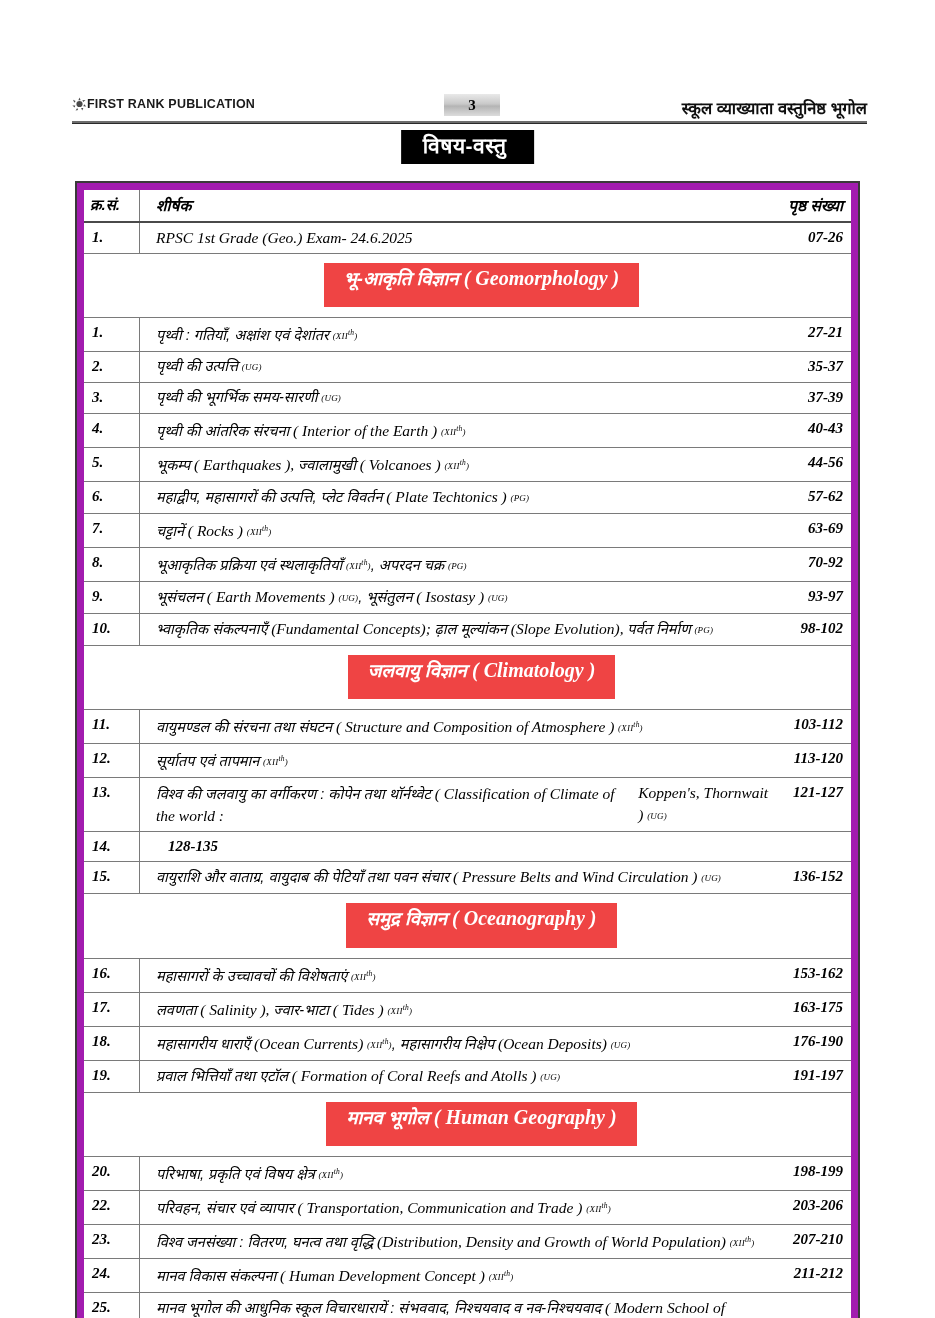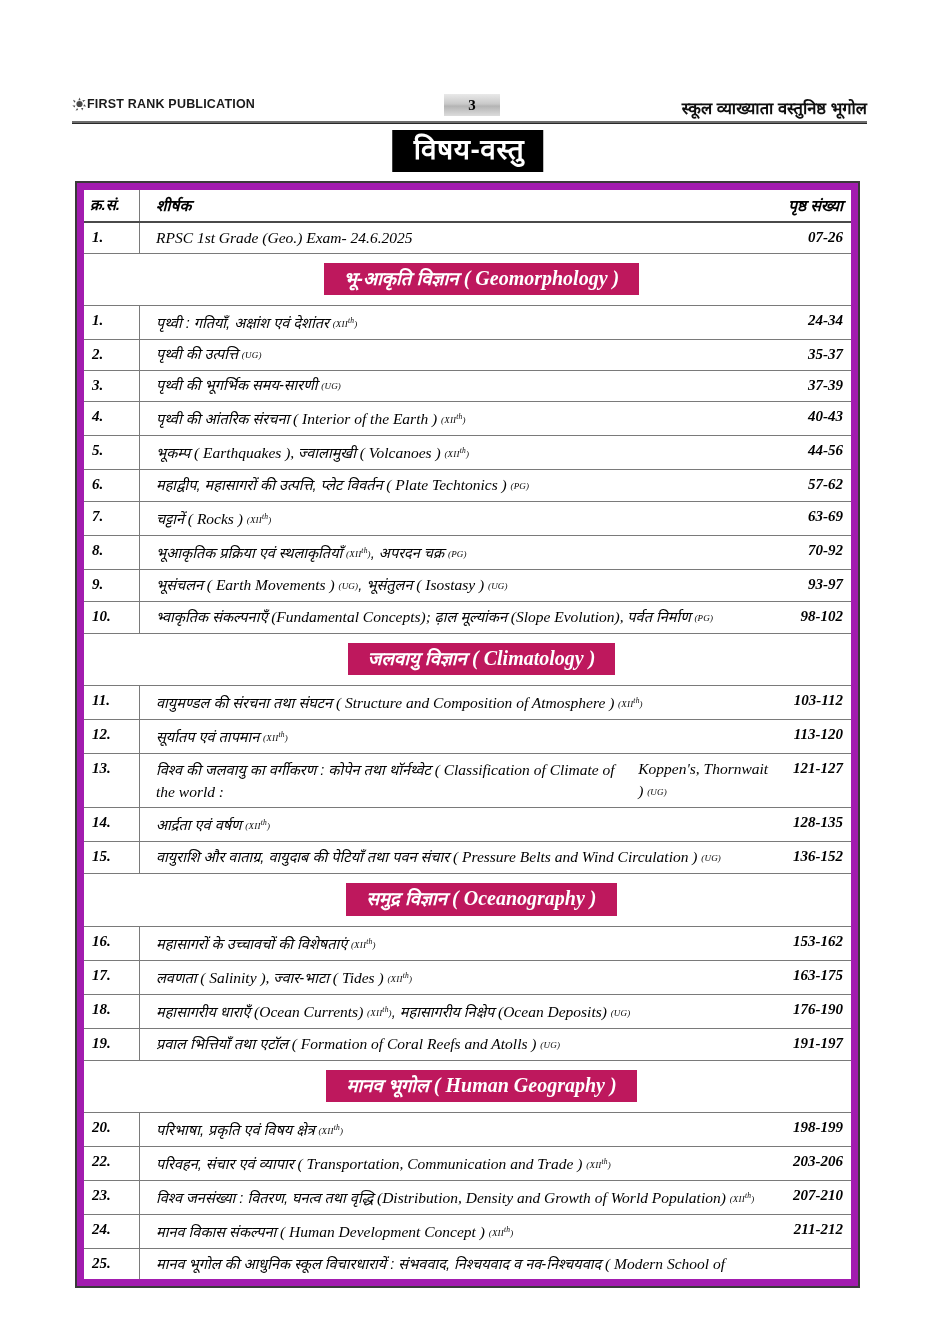"विषय-वस्तु" .title-banner { font-size: 28px -> 21px; padding: 4px 19px 6px 22px -> 4px 28px 6px 22px }
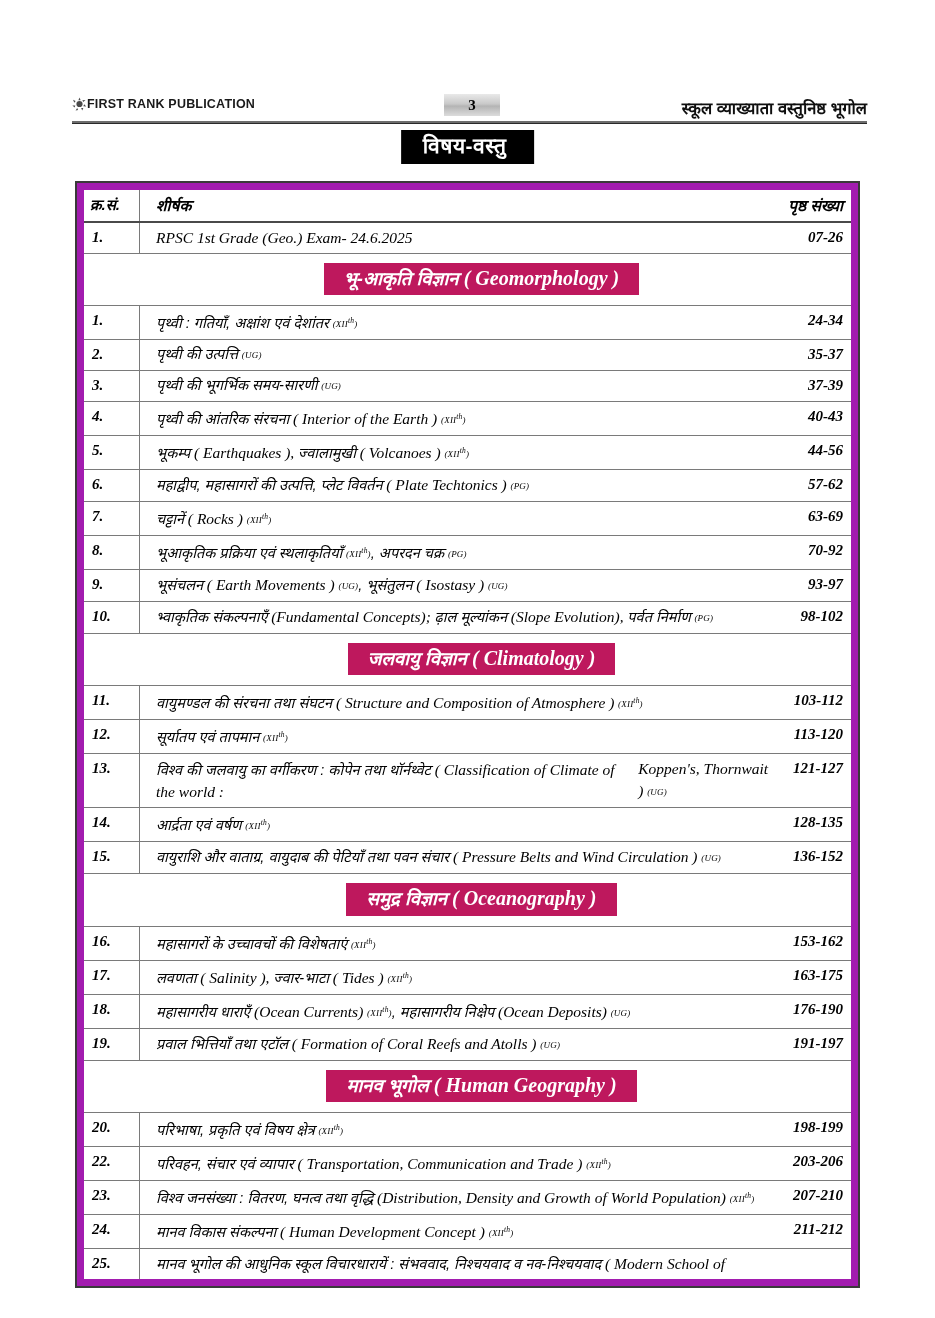"भू-आकृति विज्ञान ( Geomorphology )" .section-banner { background: #be185d -> #ef4444; padding: 3px 20px 5px 20px -> 3px 20px 17px 20px }
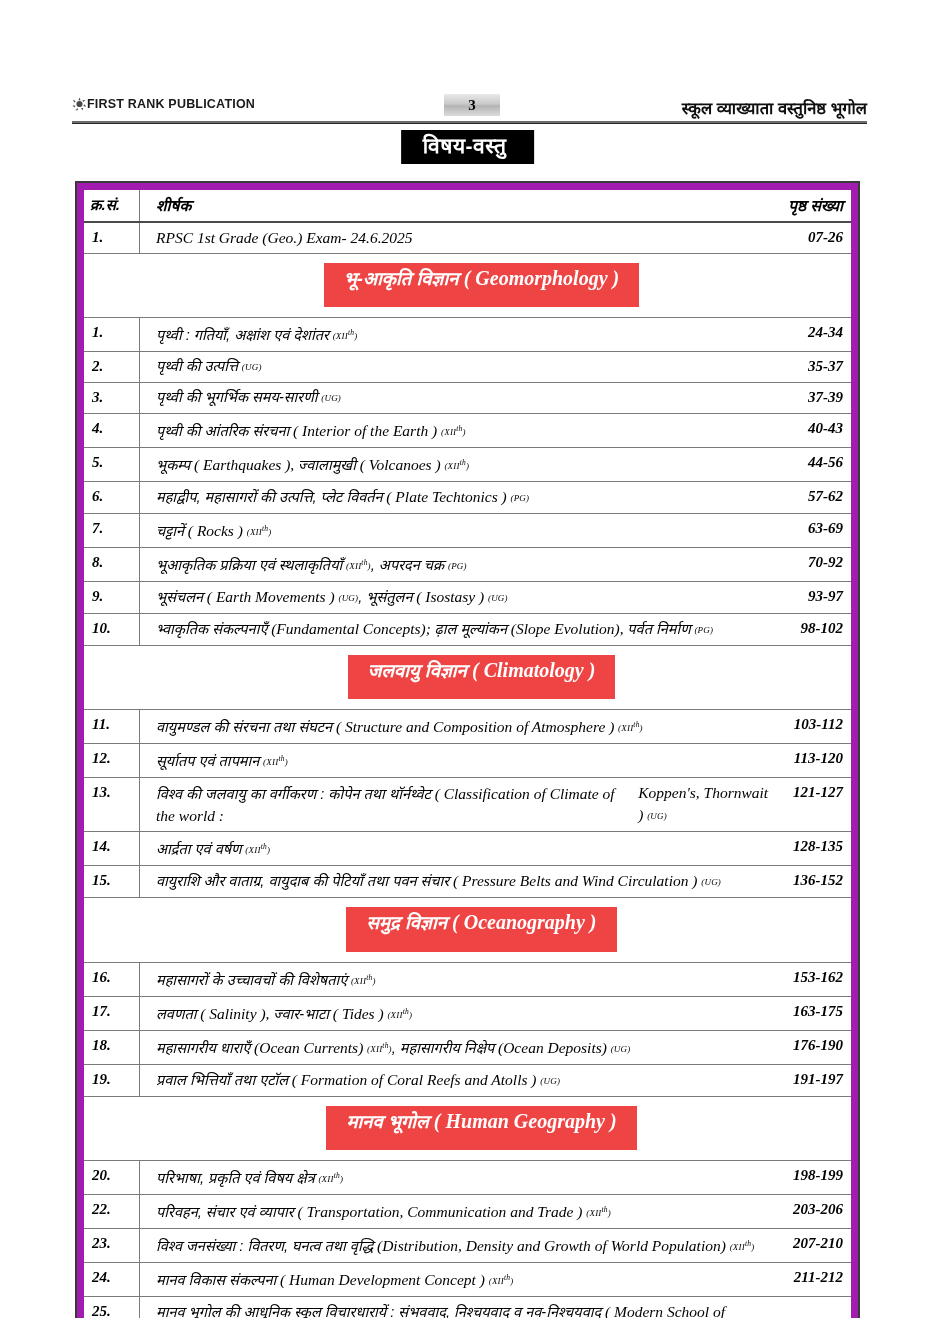"24-34" span.pages { text: 24-34 -> 27-21 }
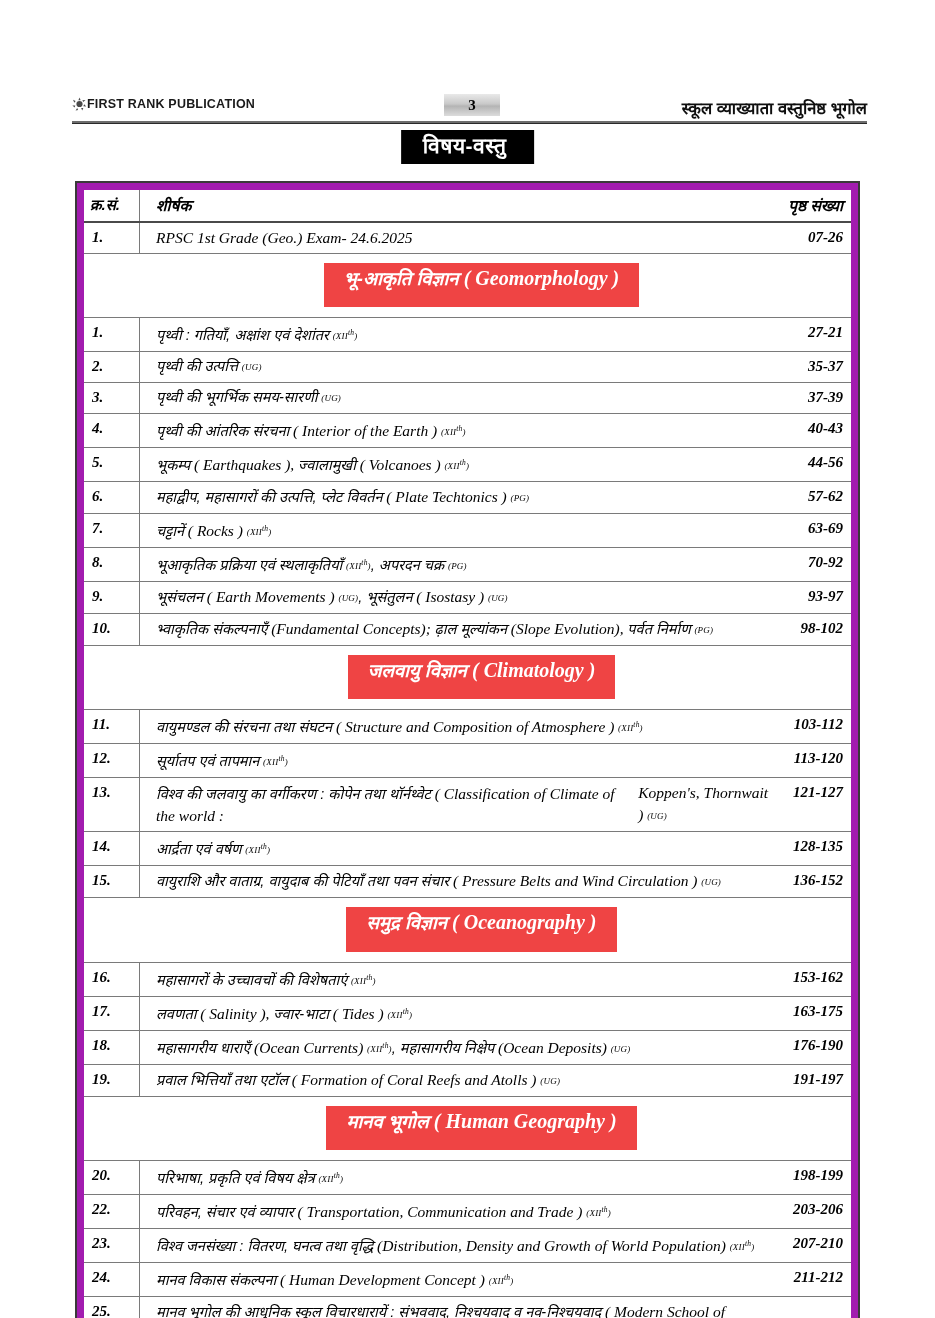"आर्द्रता एवं वर्षण (XIIth)" span.title-text { html: <span><span>आर्द्रता एवं वर्षण</span> <span>(XII<sup>th</sup>)</span></span> -> none }
